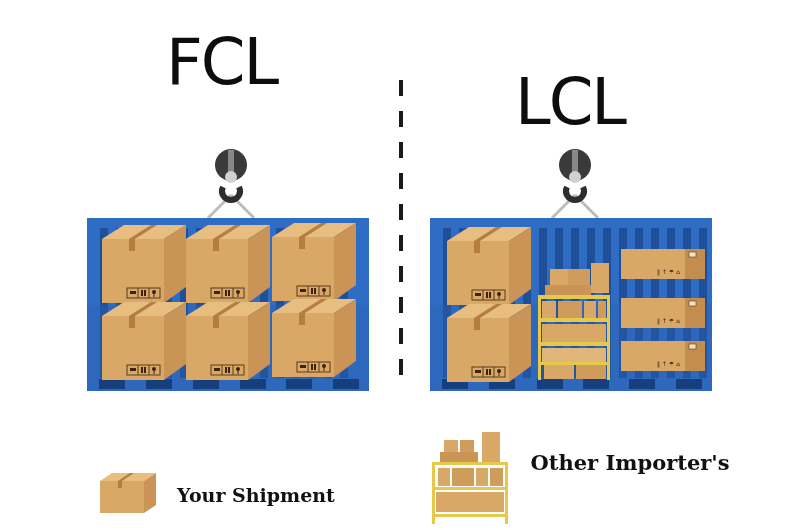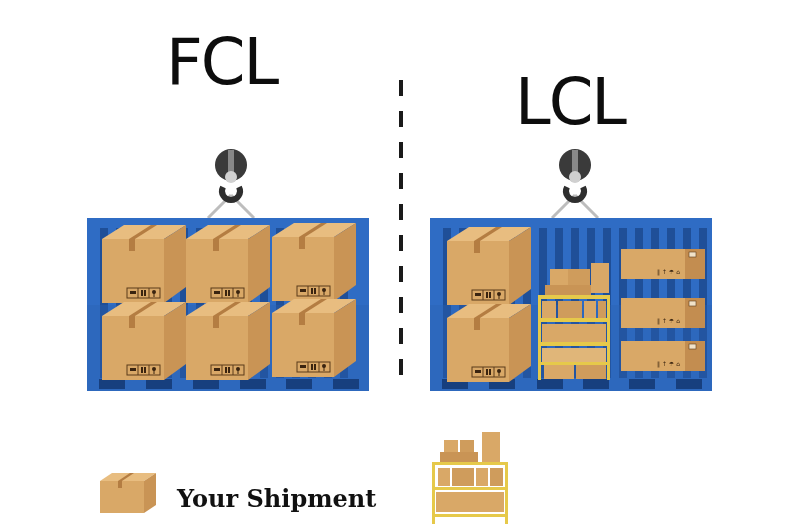"Other Importer's" div { html: none -> <div>Other Importer's</div> }
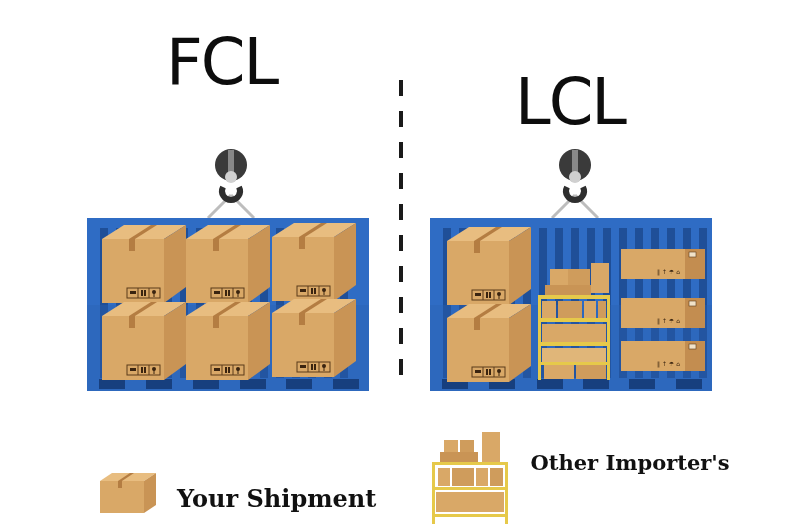"Your Shipment" div.legend-label { font-size: 24px -> 19px }
